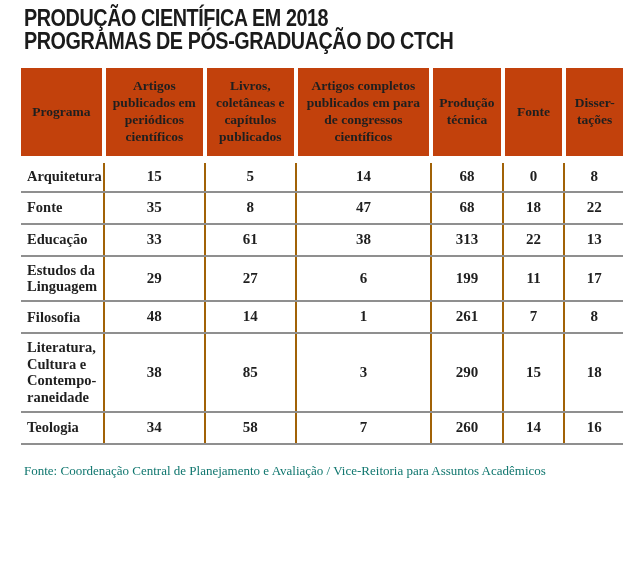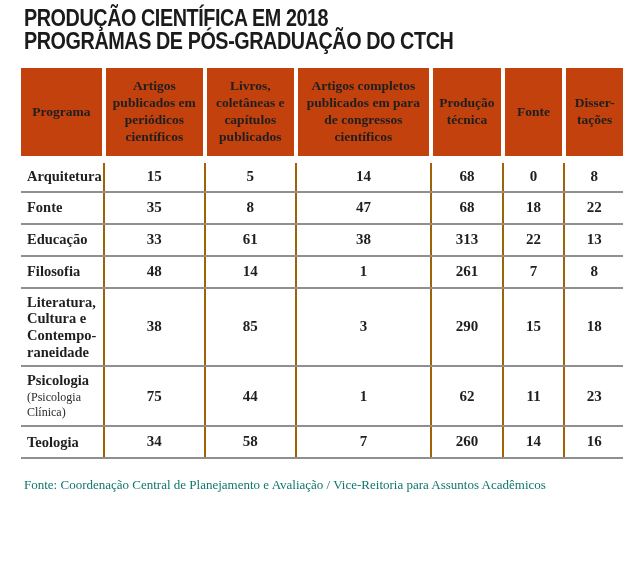"Estudos da Linguagem" tr.data-row { html: none -> <tr> <td>Estudos da Linguagem</td> <td>29</td> <td>27</td> <td>6</td> <td>199</td> <td>11</td> <td>17</td> </tr> }
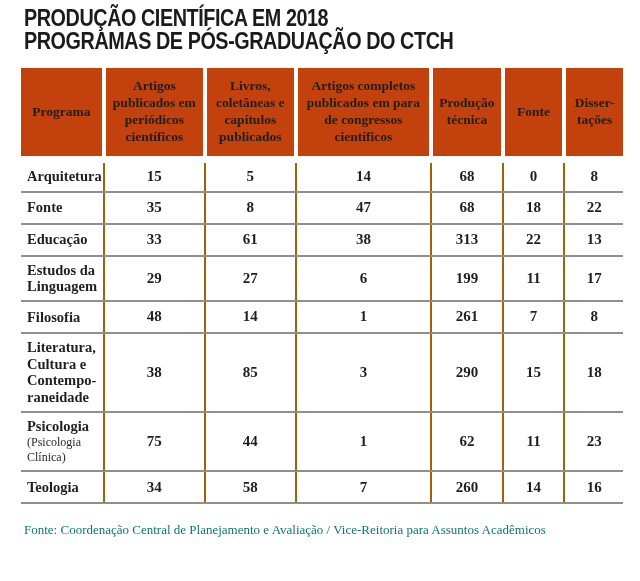"Psicologia" tr.data-row { html: <tr> <td> <span>Psicologia</span> <span>(Psicologia Clínica)</span> </td> <td>75</td> <td>44</td> <td>1</td> <td>62</td> <td>11</td> <td>23</td> </tr> -> none }
